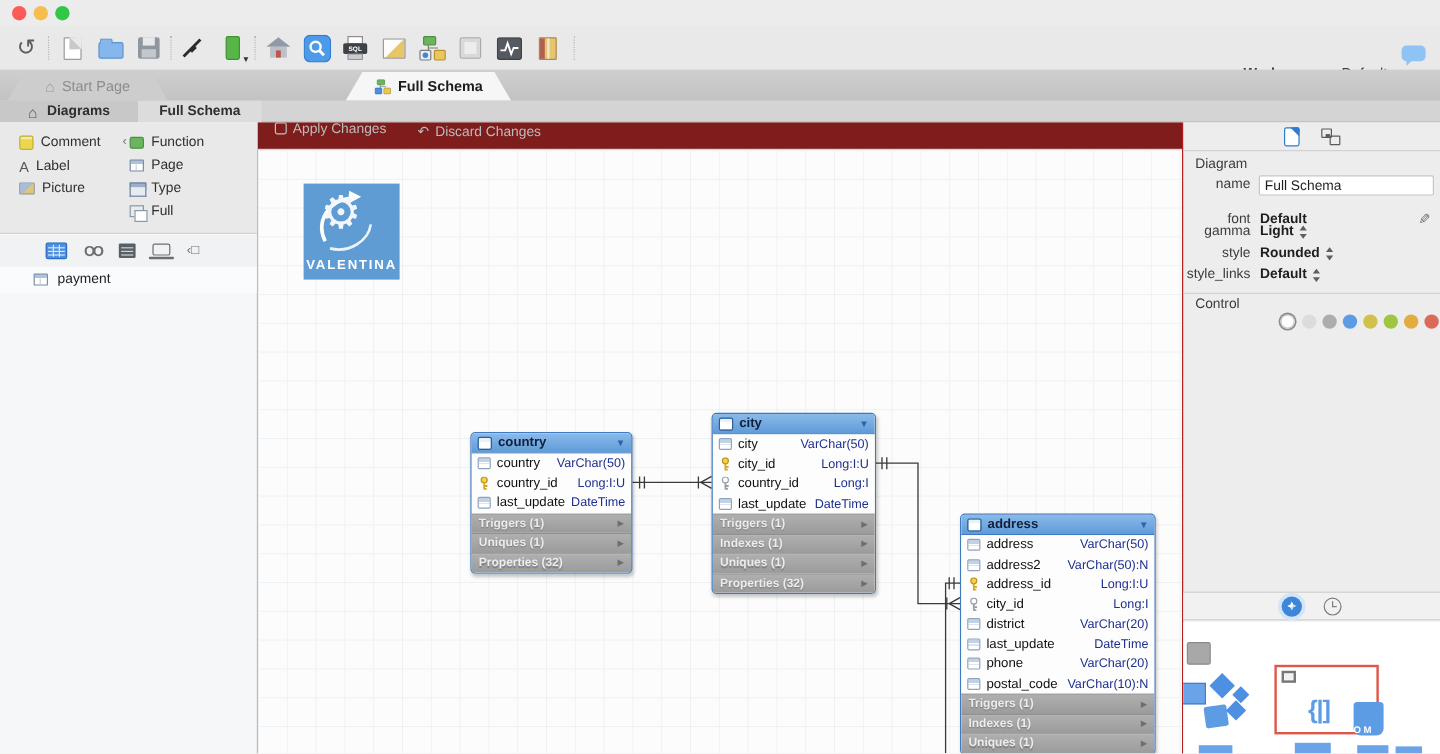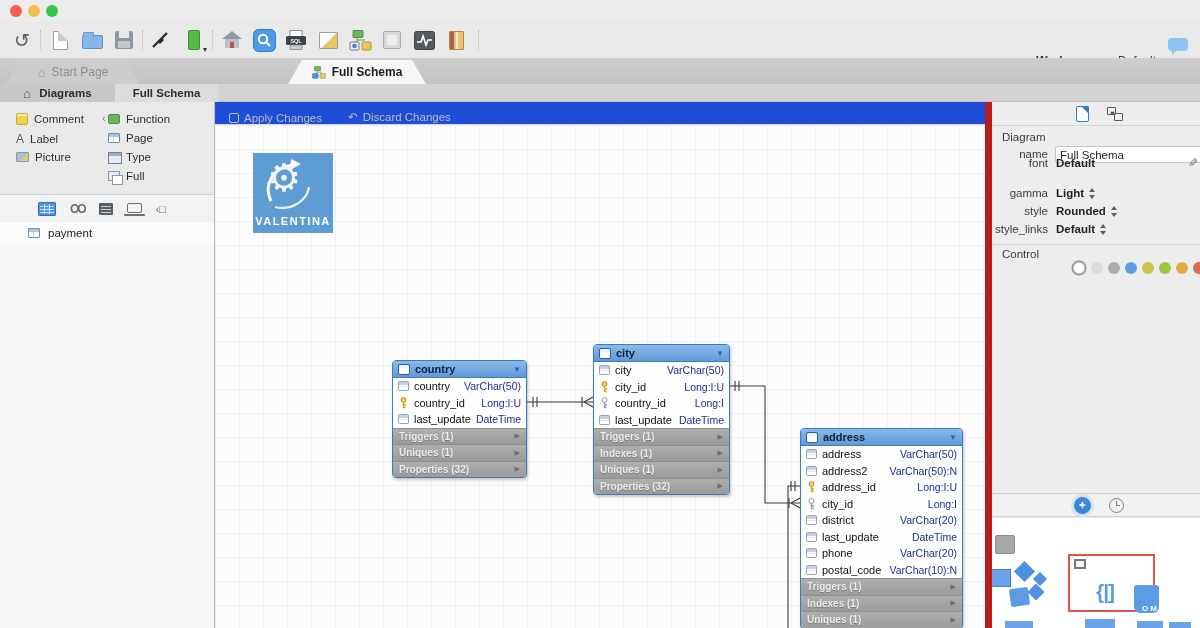"Apply Changes" #applybar { align-items: flex-end -> flex-start; background: #1d4ed8 -> #7f1d1d }
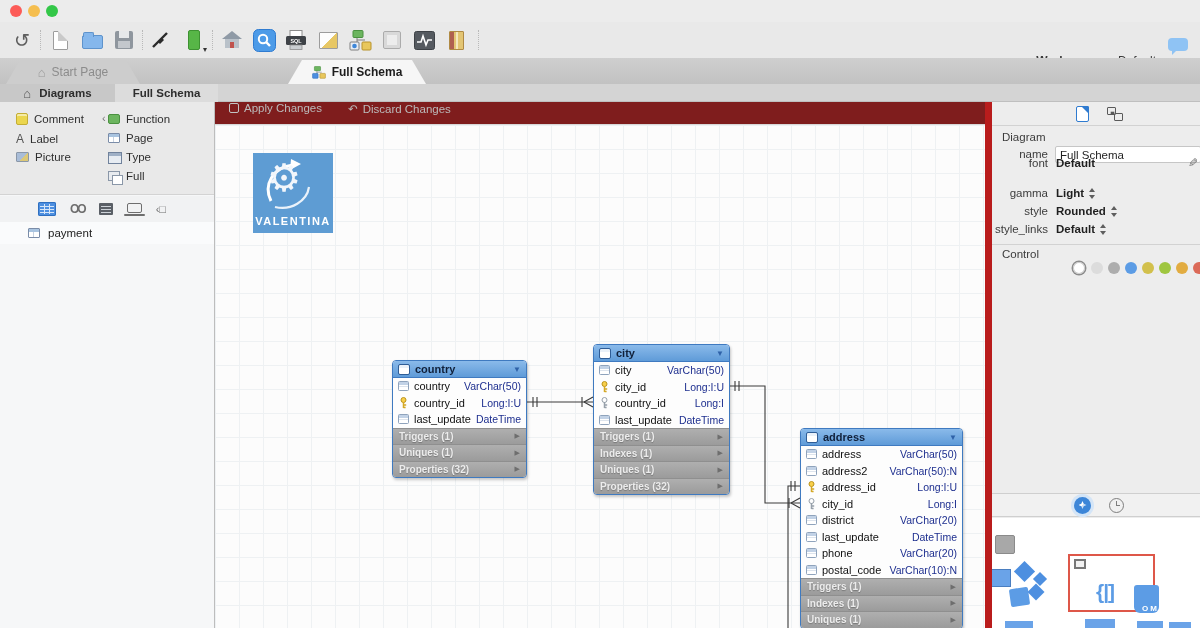"Diagram" #inspector { border-left: 7px solid #b91c1c -> 1px solid #b91c1c }
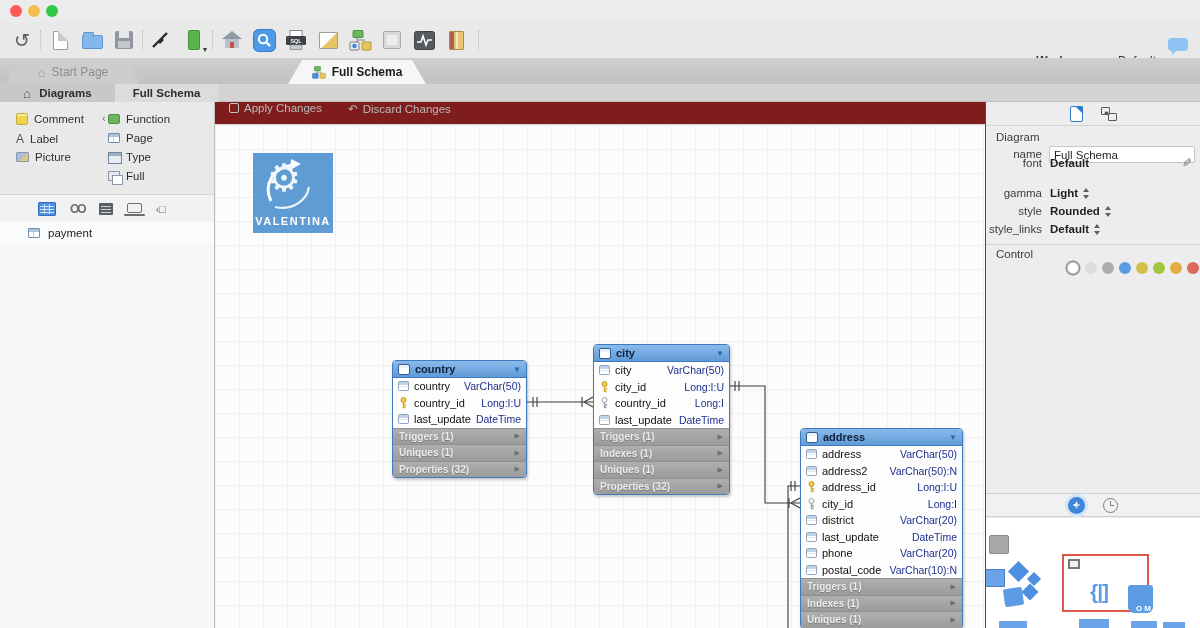"font" div.prow { top: 52px -> 72px }
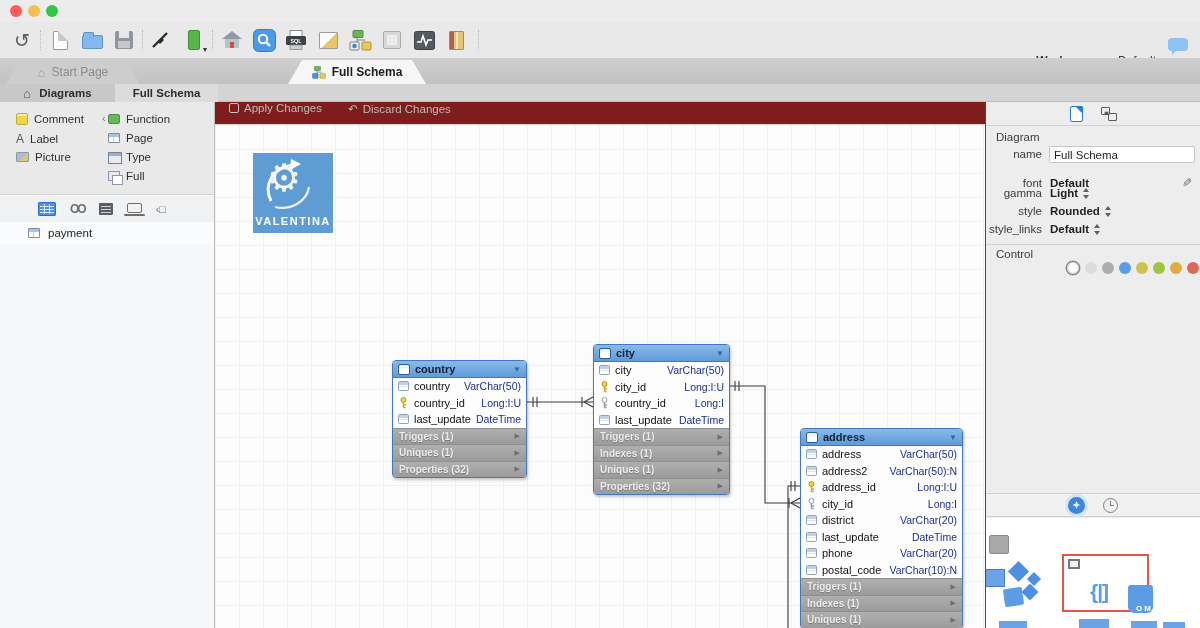"OM" .wmblob { justify-content: flex-end -> flex-start }
